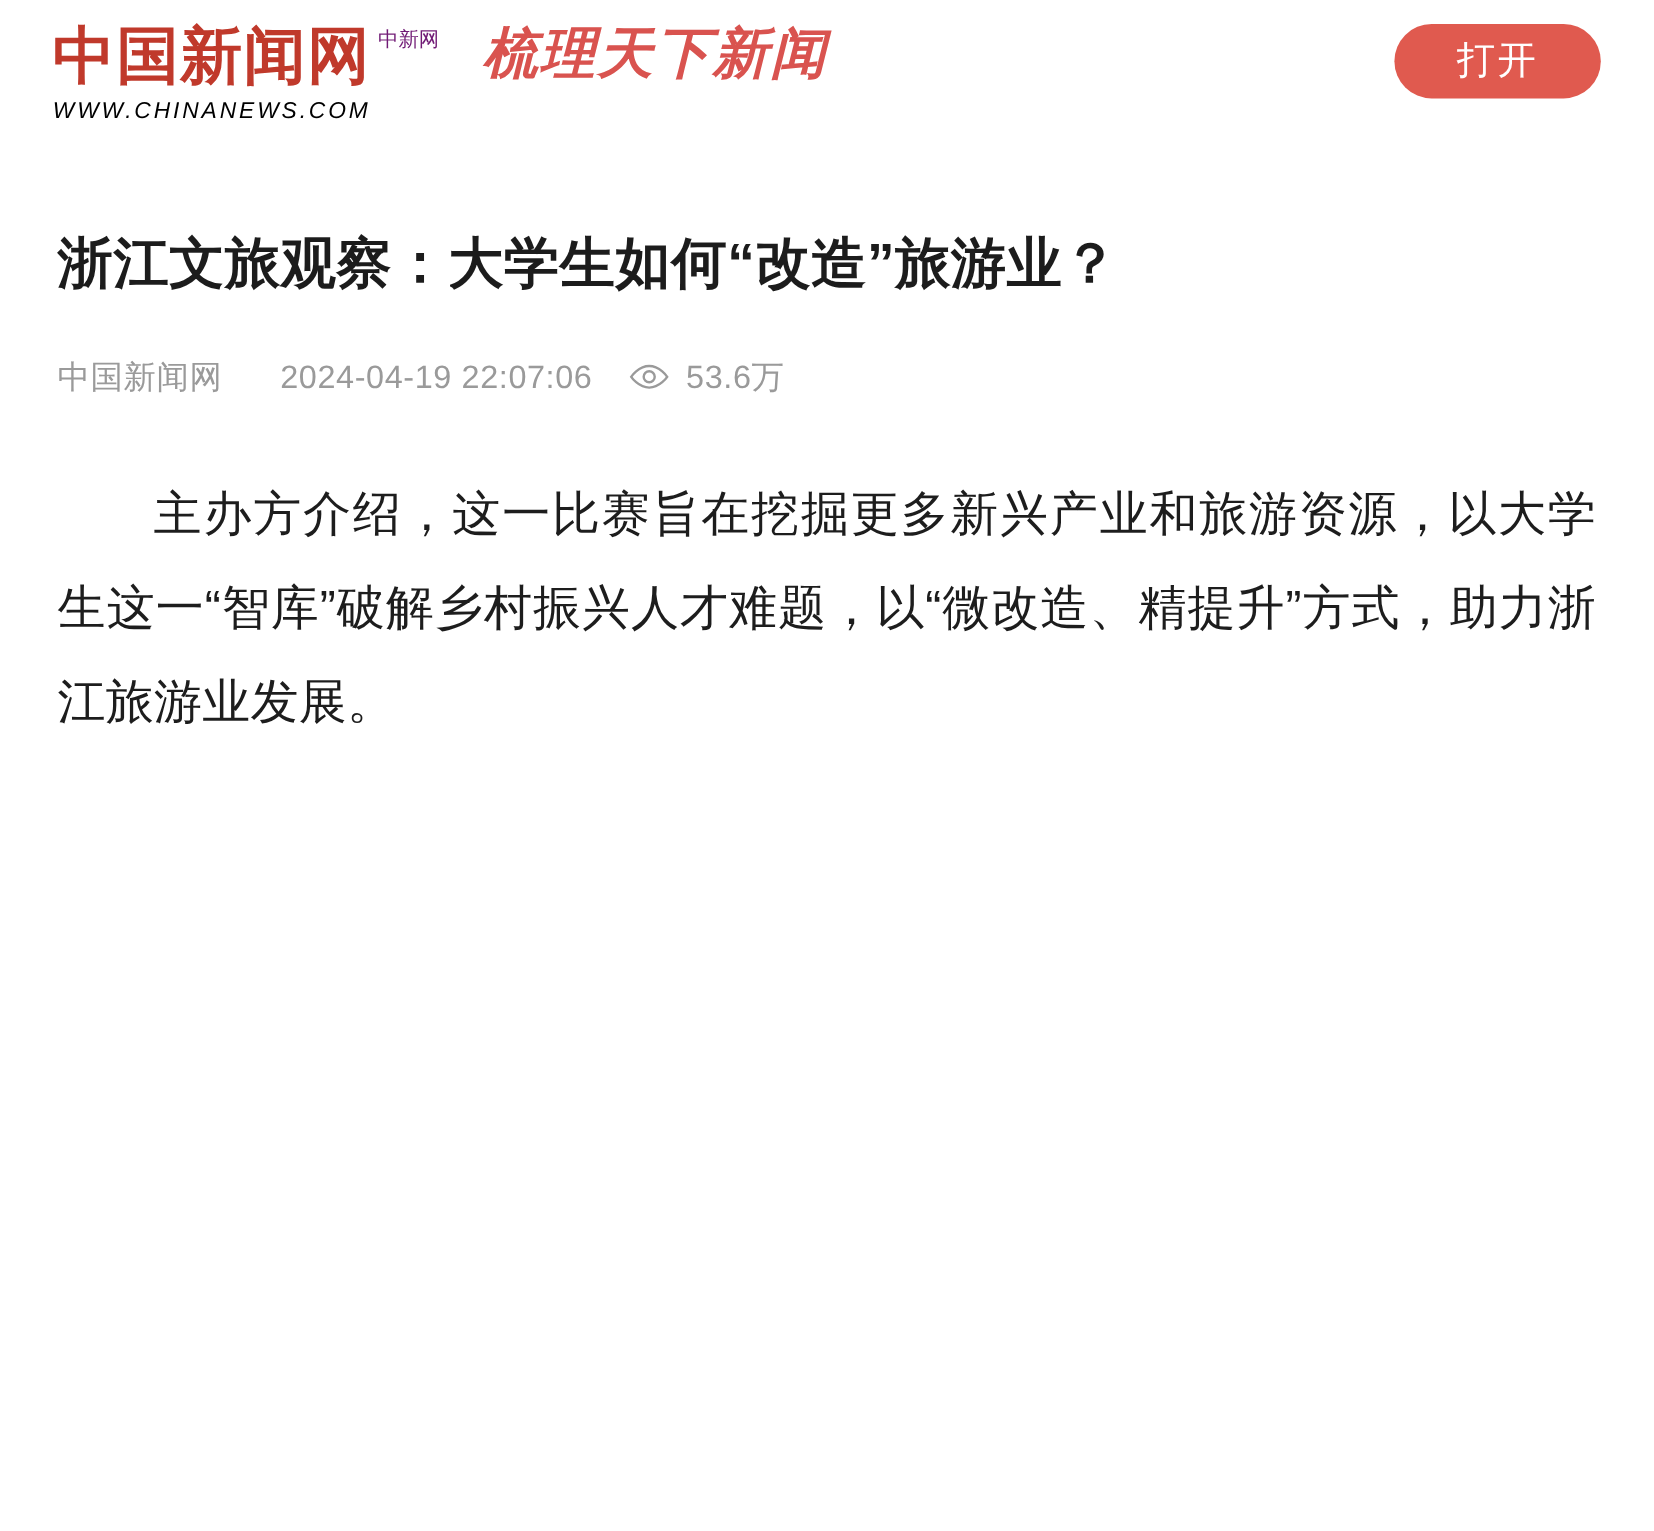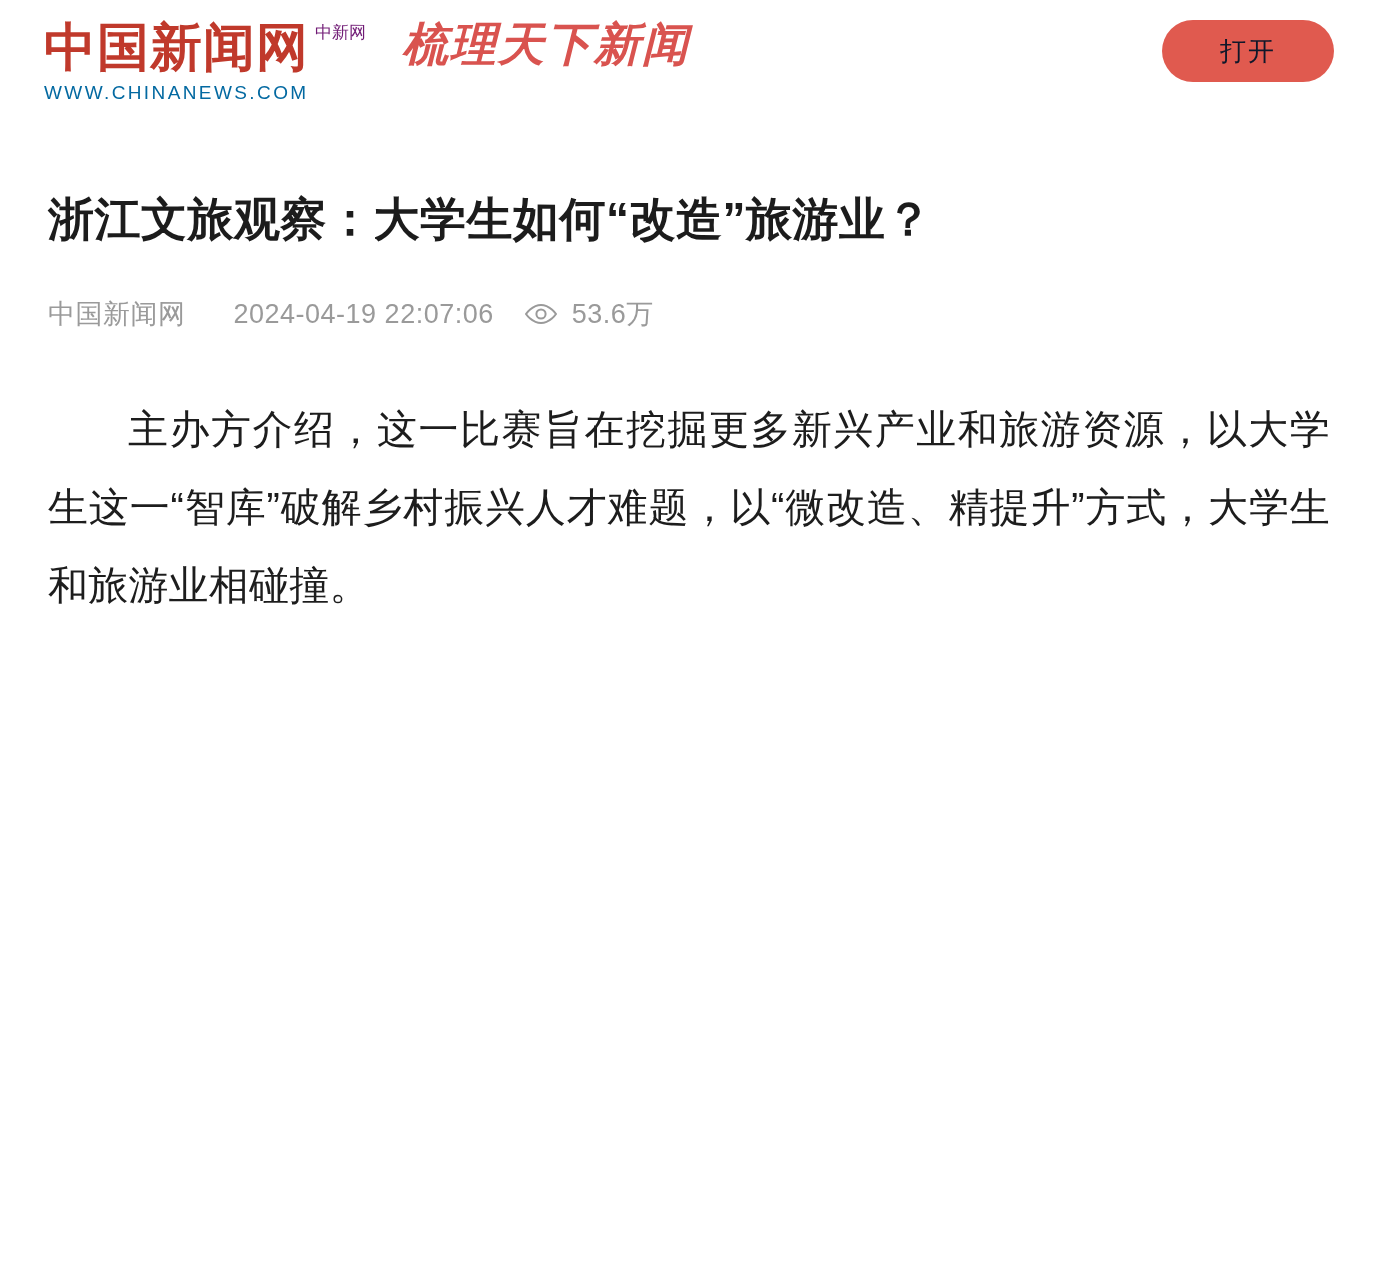"打开" .open-btn { color: #0f172a -> #ffffff; font-size: 26px -> 32px }
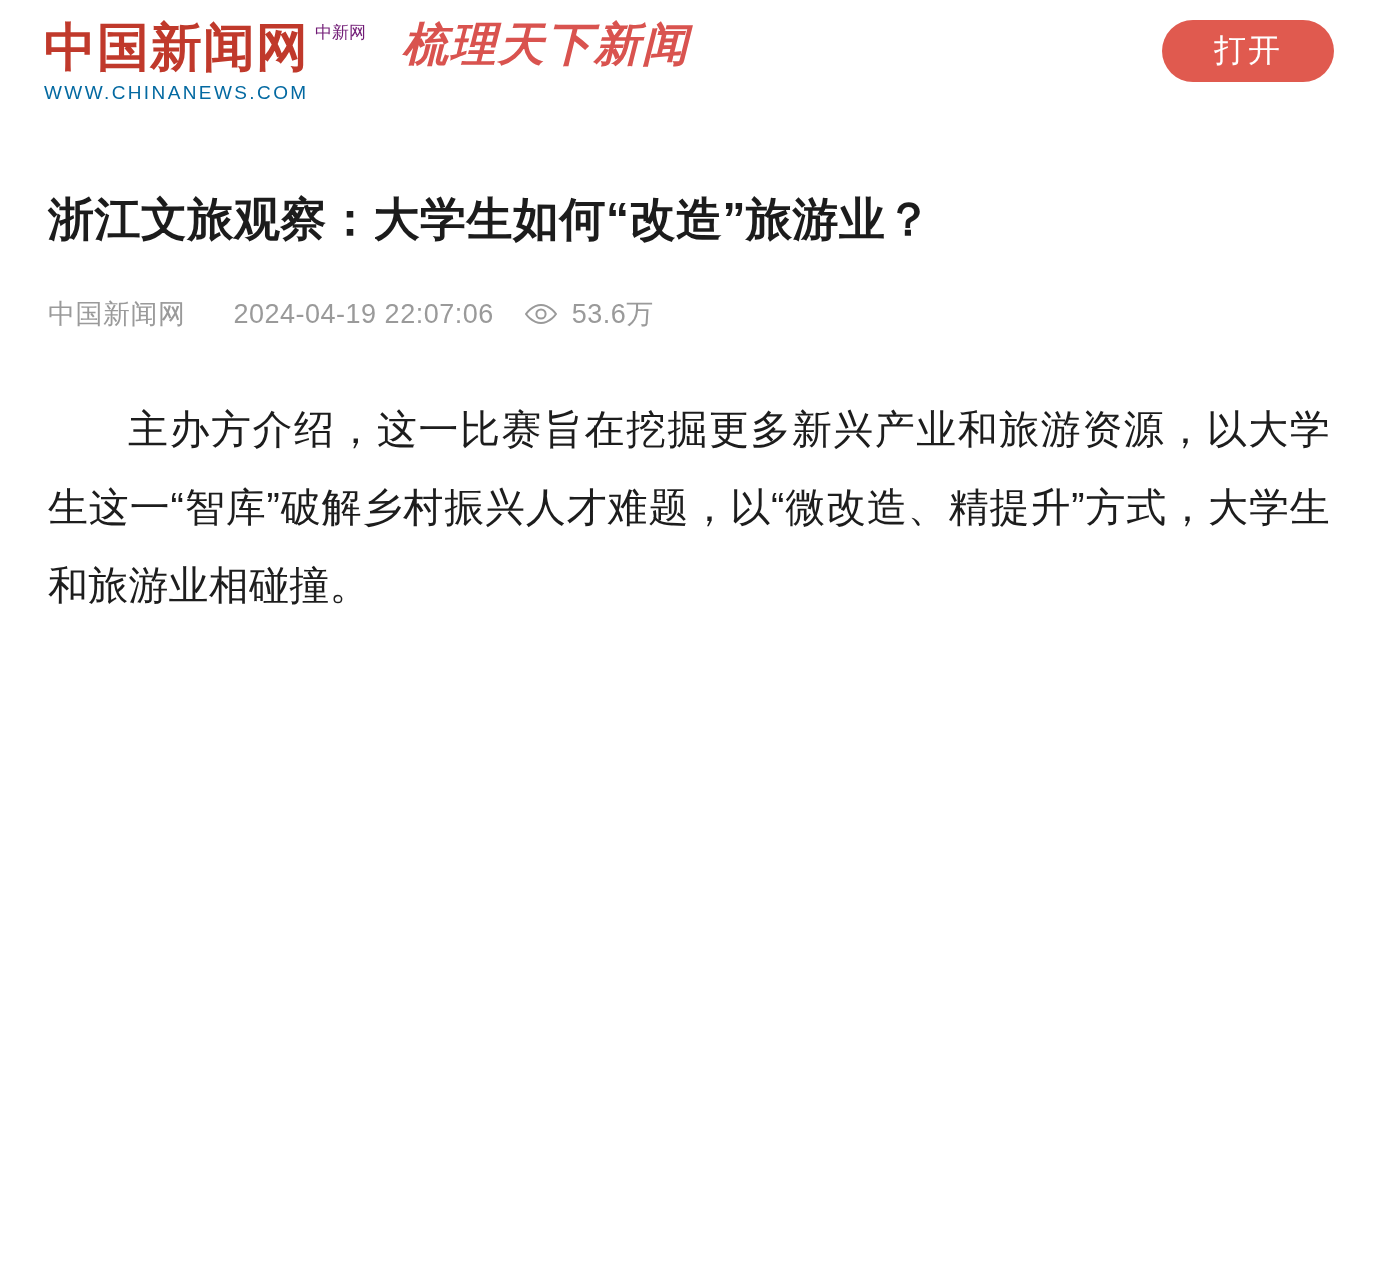"WWW.CHINANEWS.COM" .brand-url { color: #0369a1 -> #000000; font-style: none -> italic }
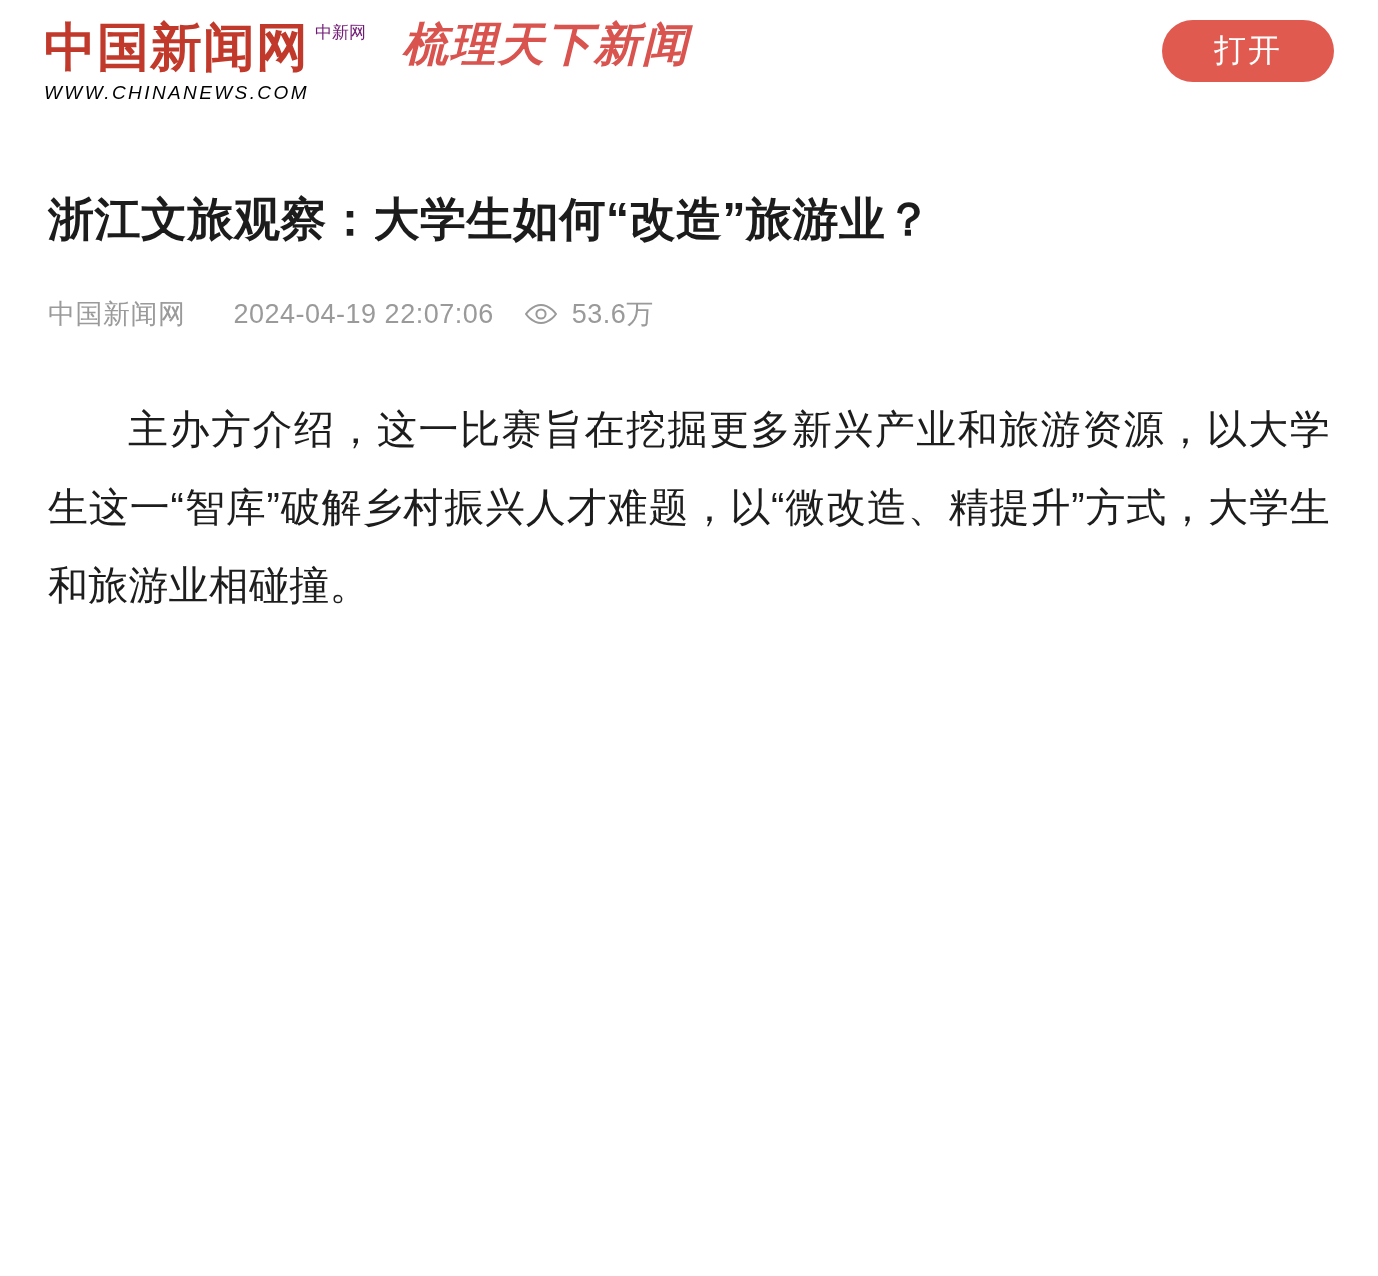"主办方介绍，这一比赛旨在挖掘更多新兴产业和旅游资源，以大学生这一“智库”破解乡村" p.para { text: 大学生和旅游业相碰撞 -> 助力浙江旅游业发展 }
